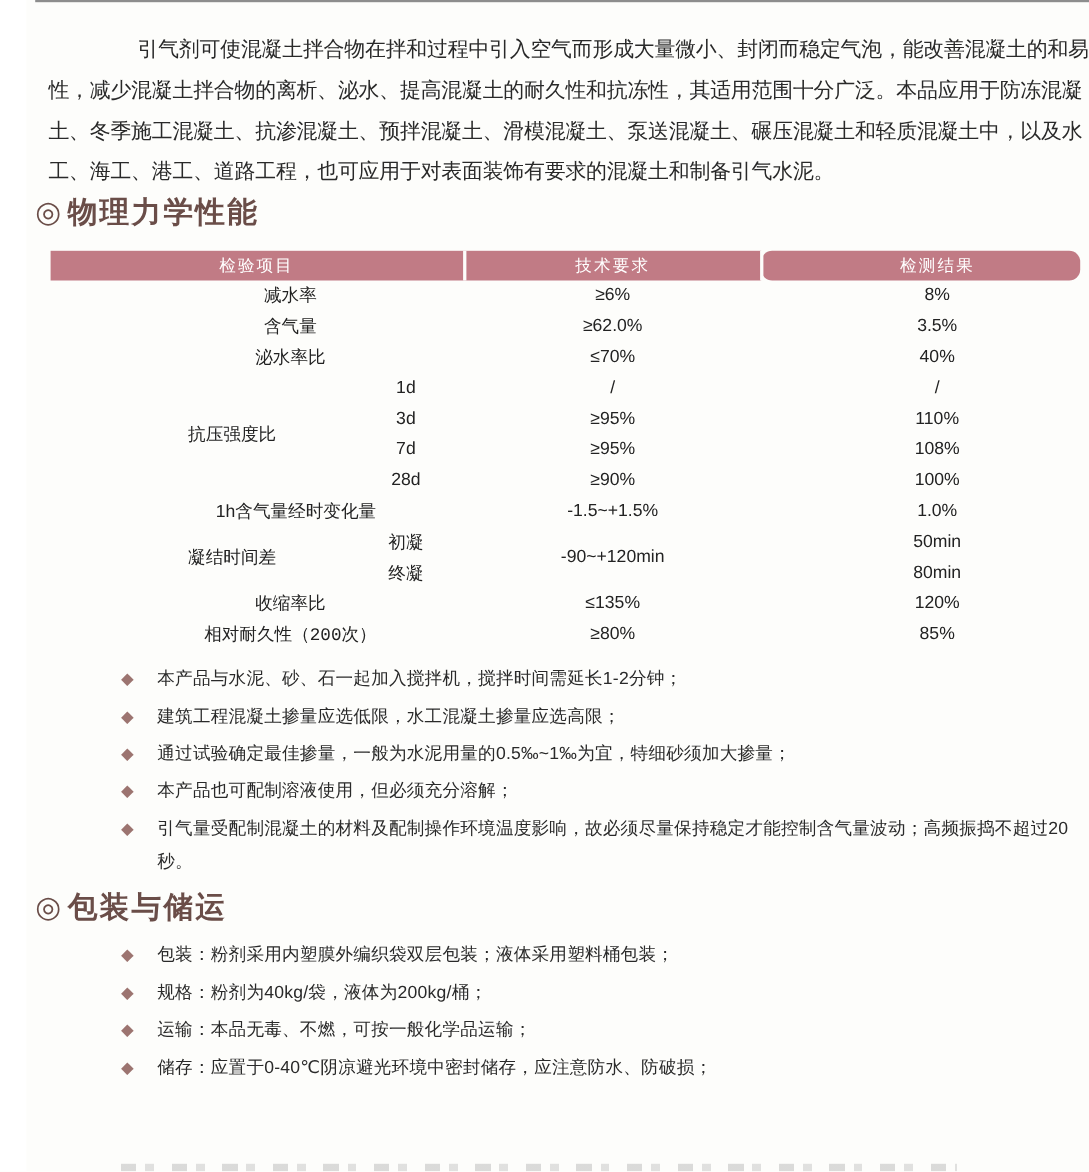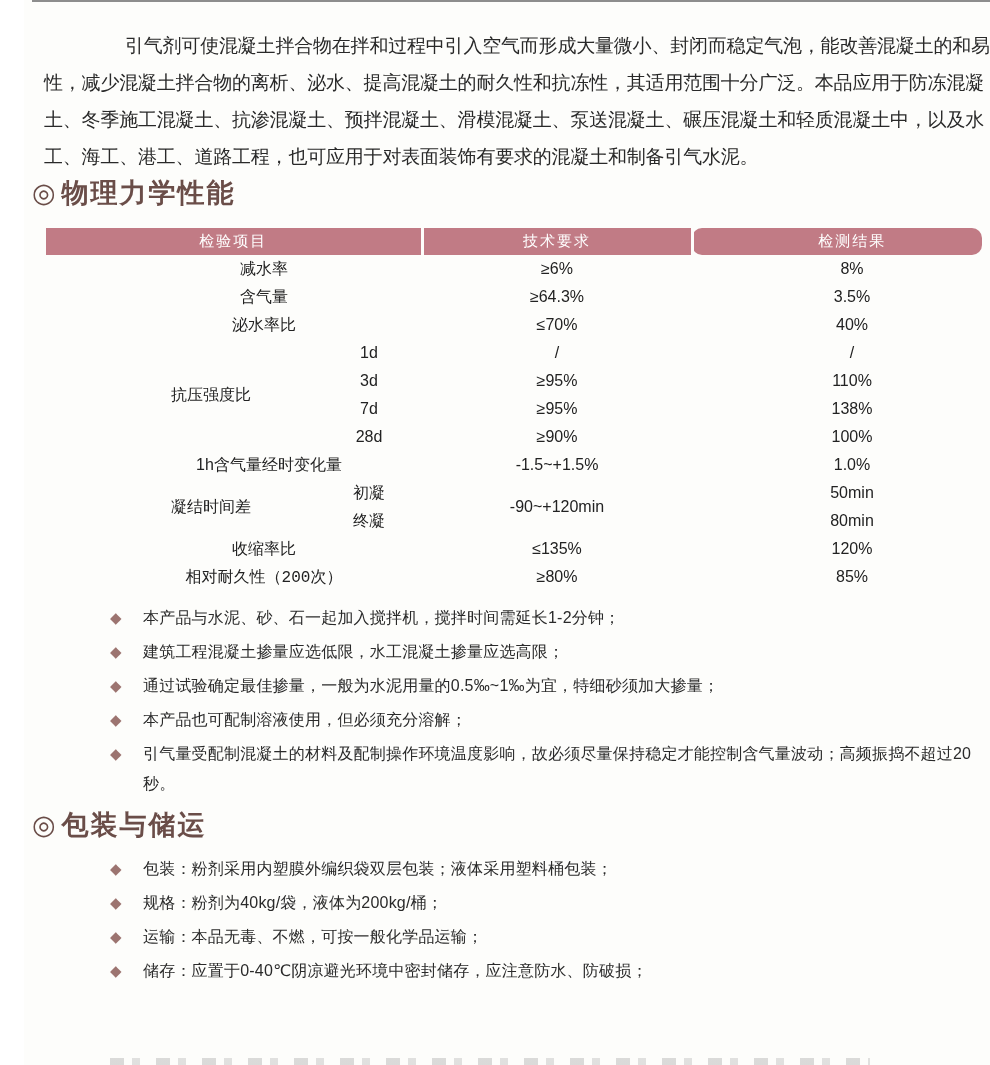"≥64.3%" td { text: 64.3% -> 62.0% }
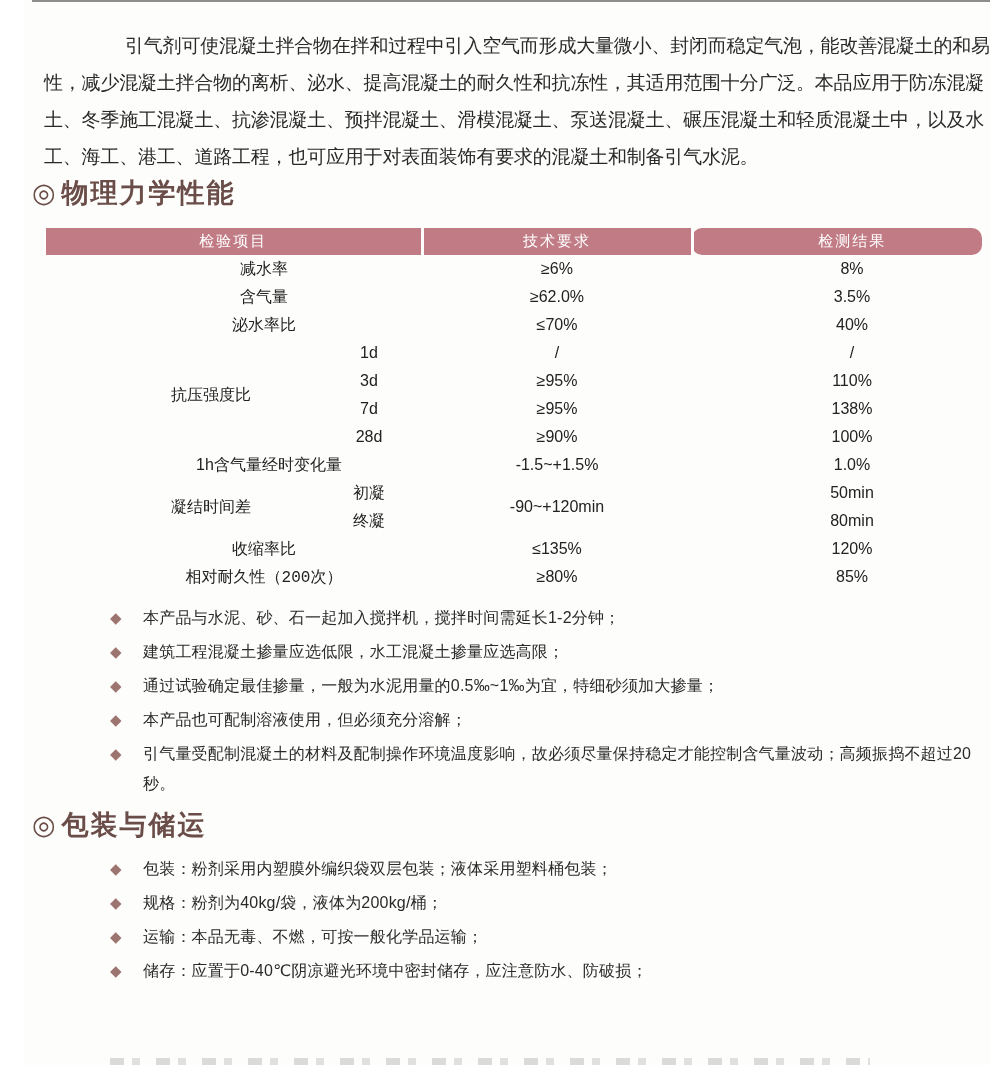"138%" td.result { text: 138% -> 108% }
